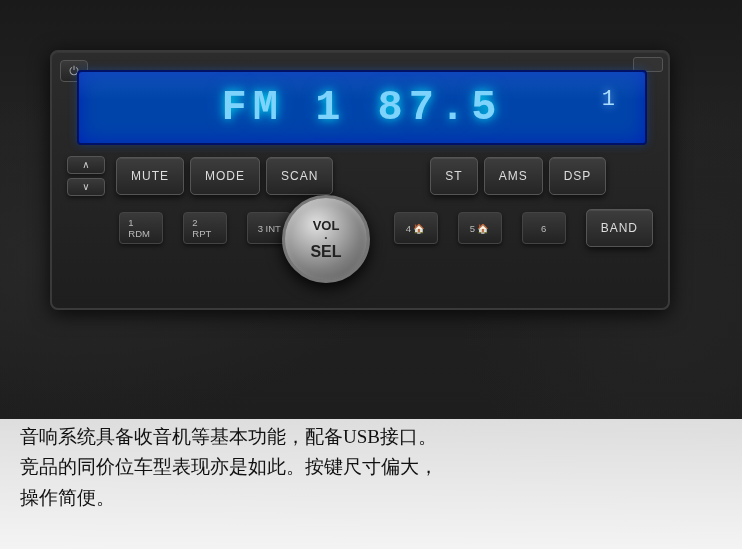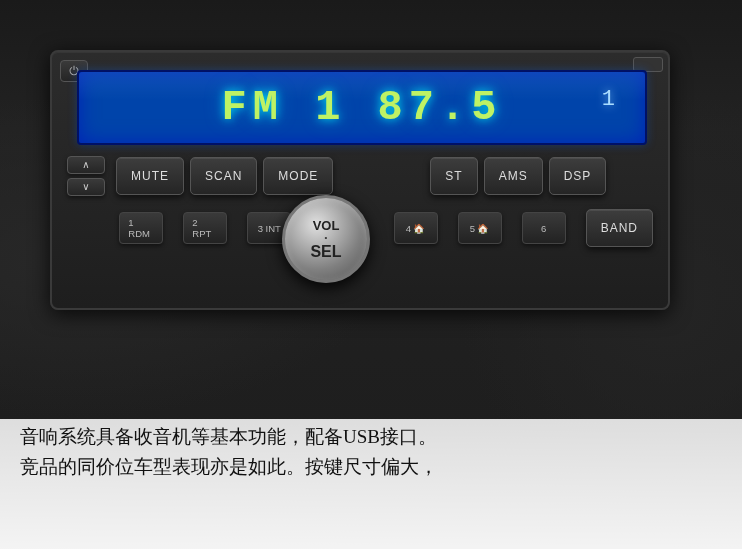"FM 1 87.5" .display-text { color: #bef264 -> #7dd3fc }
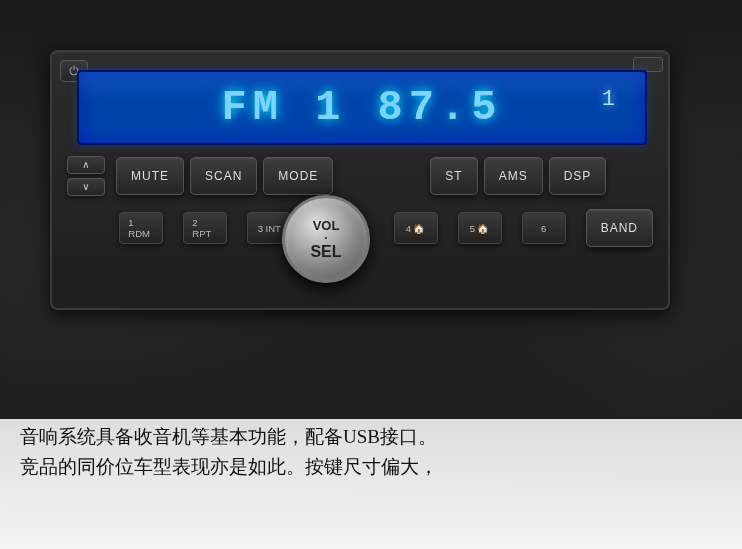"SCAN" div.radio-btn { order: before "MODE" -> after "MODE" }
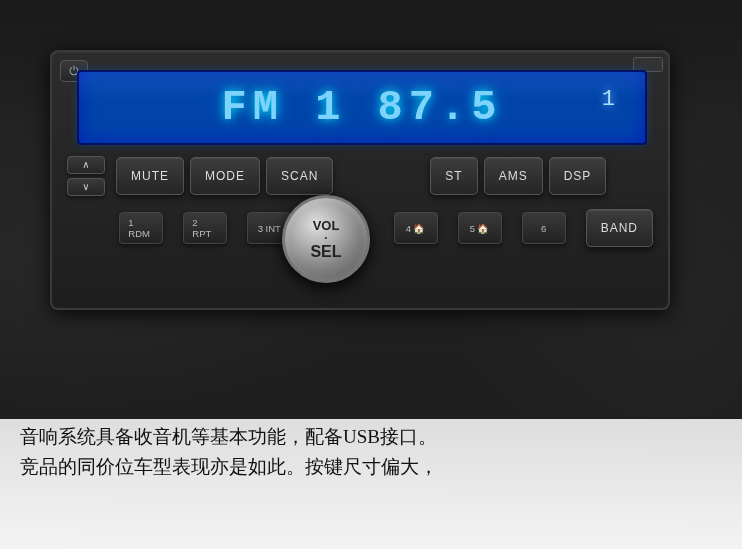"操作简便。" div { html: none -> <div>操作简便。</div> }
